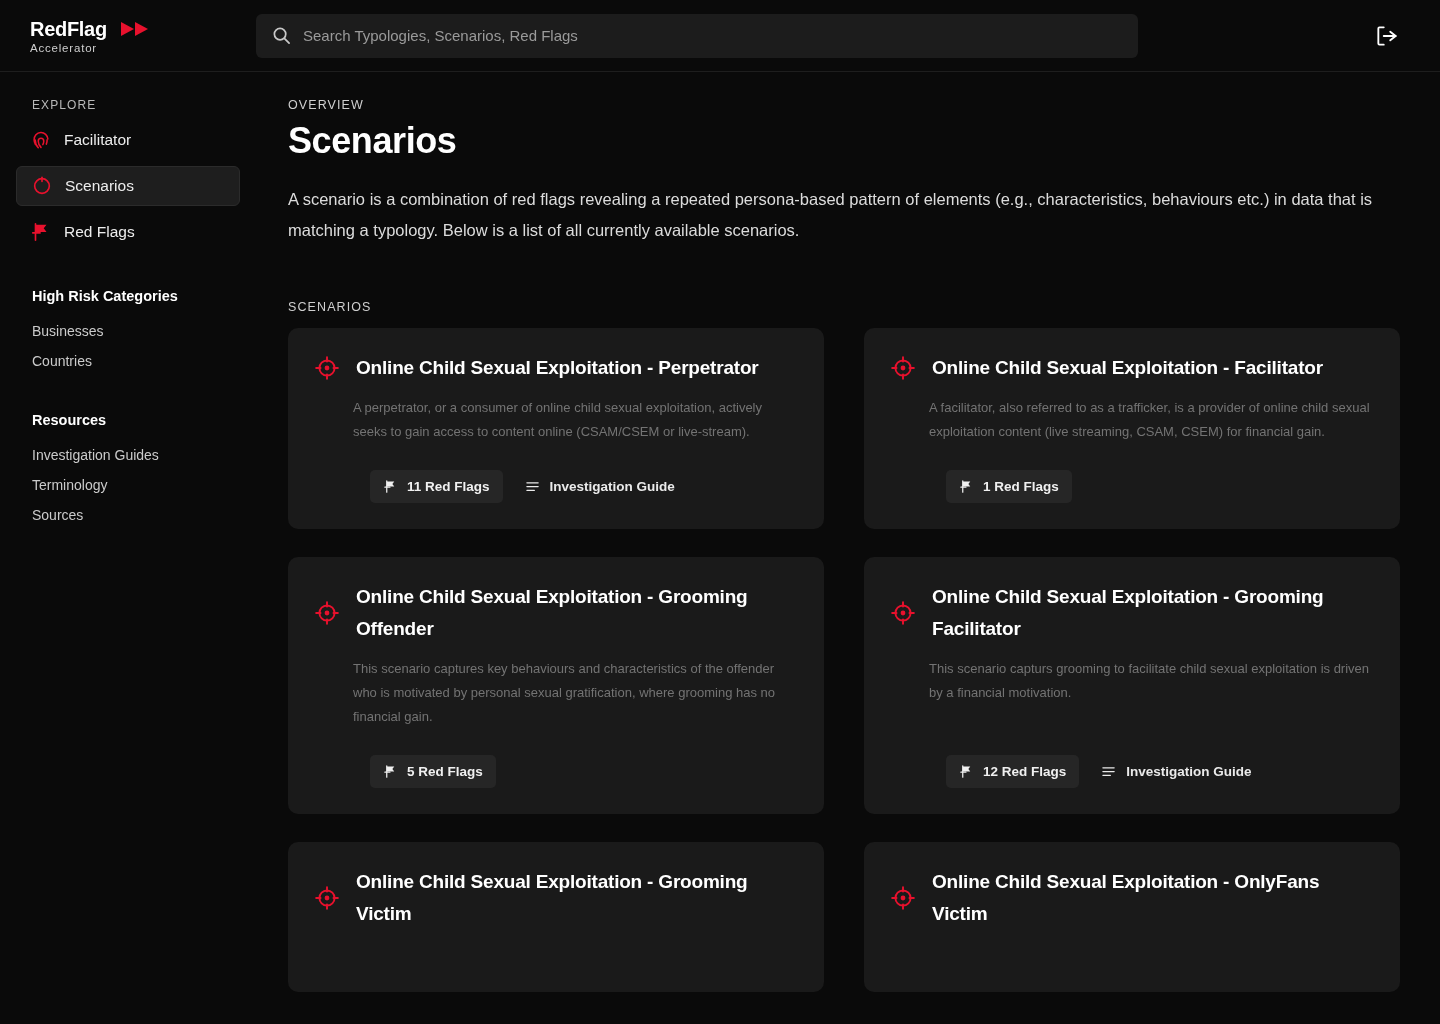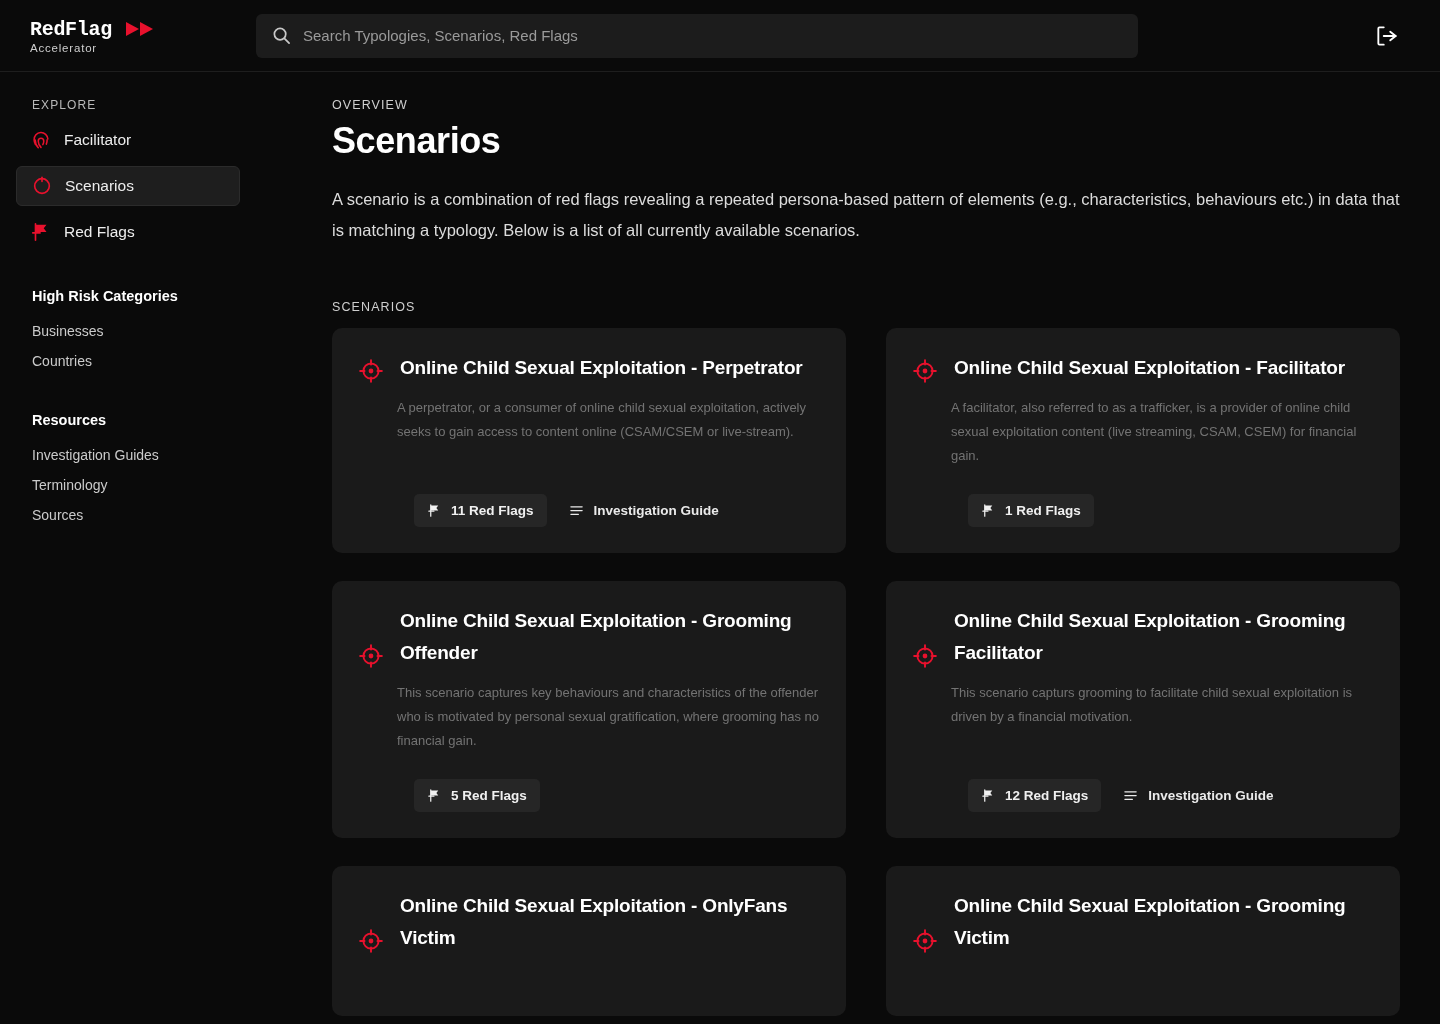"RedFlag" .brand-top { font-family: Liberation Mono, monospace -> none }
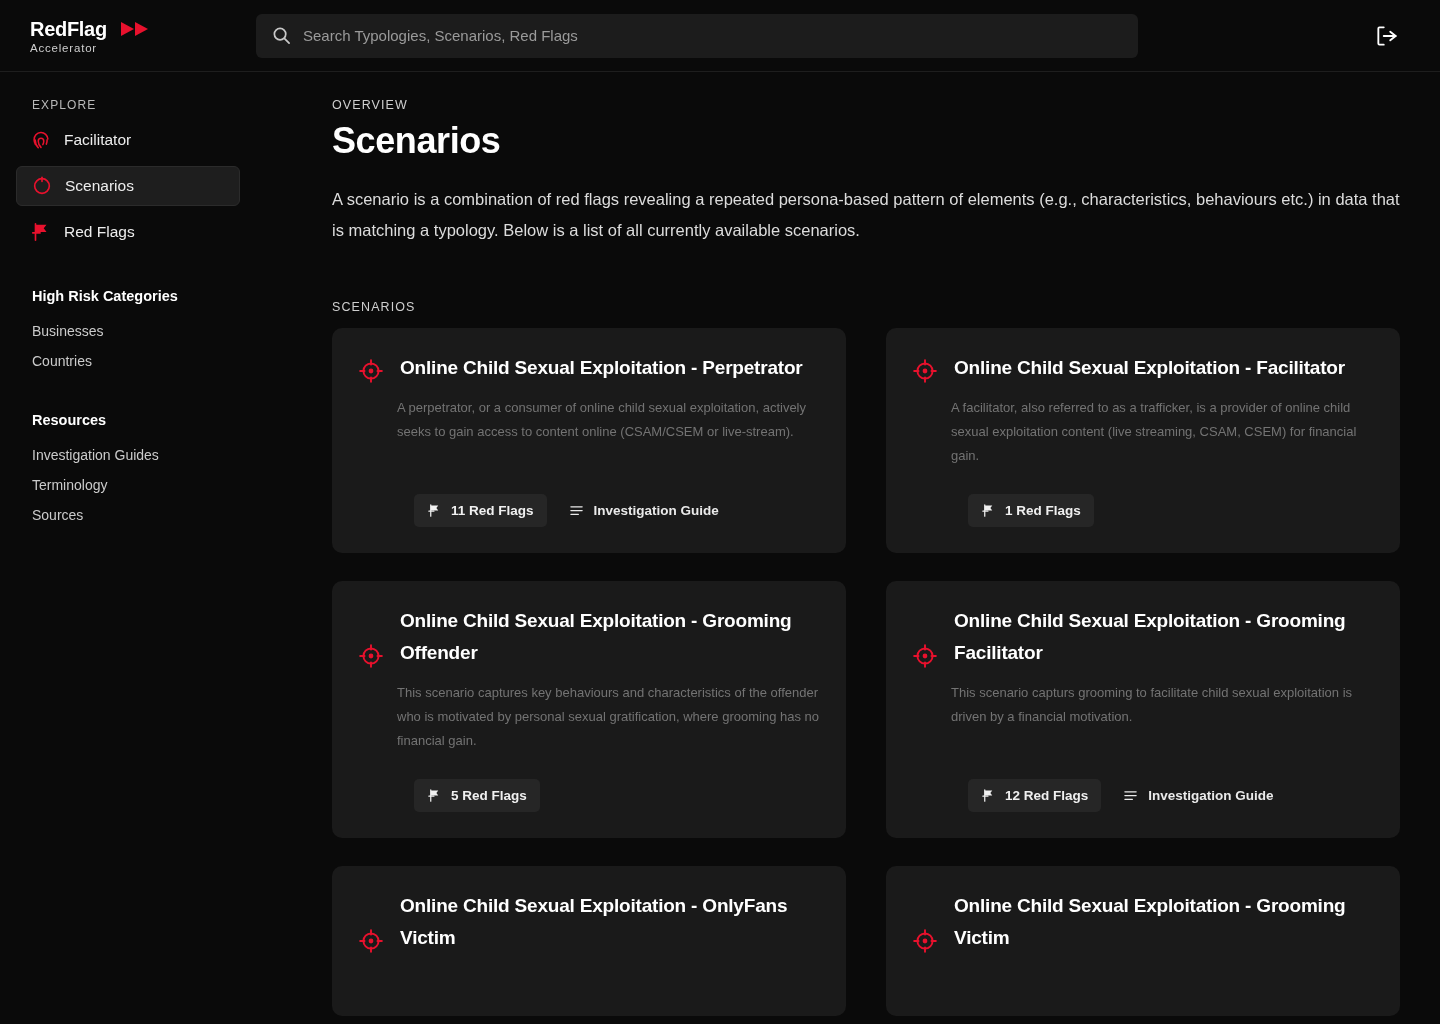"EXPLORE" .body { gap: 44px -> none }
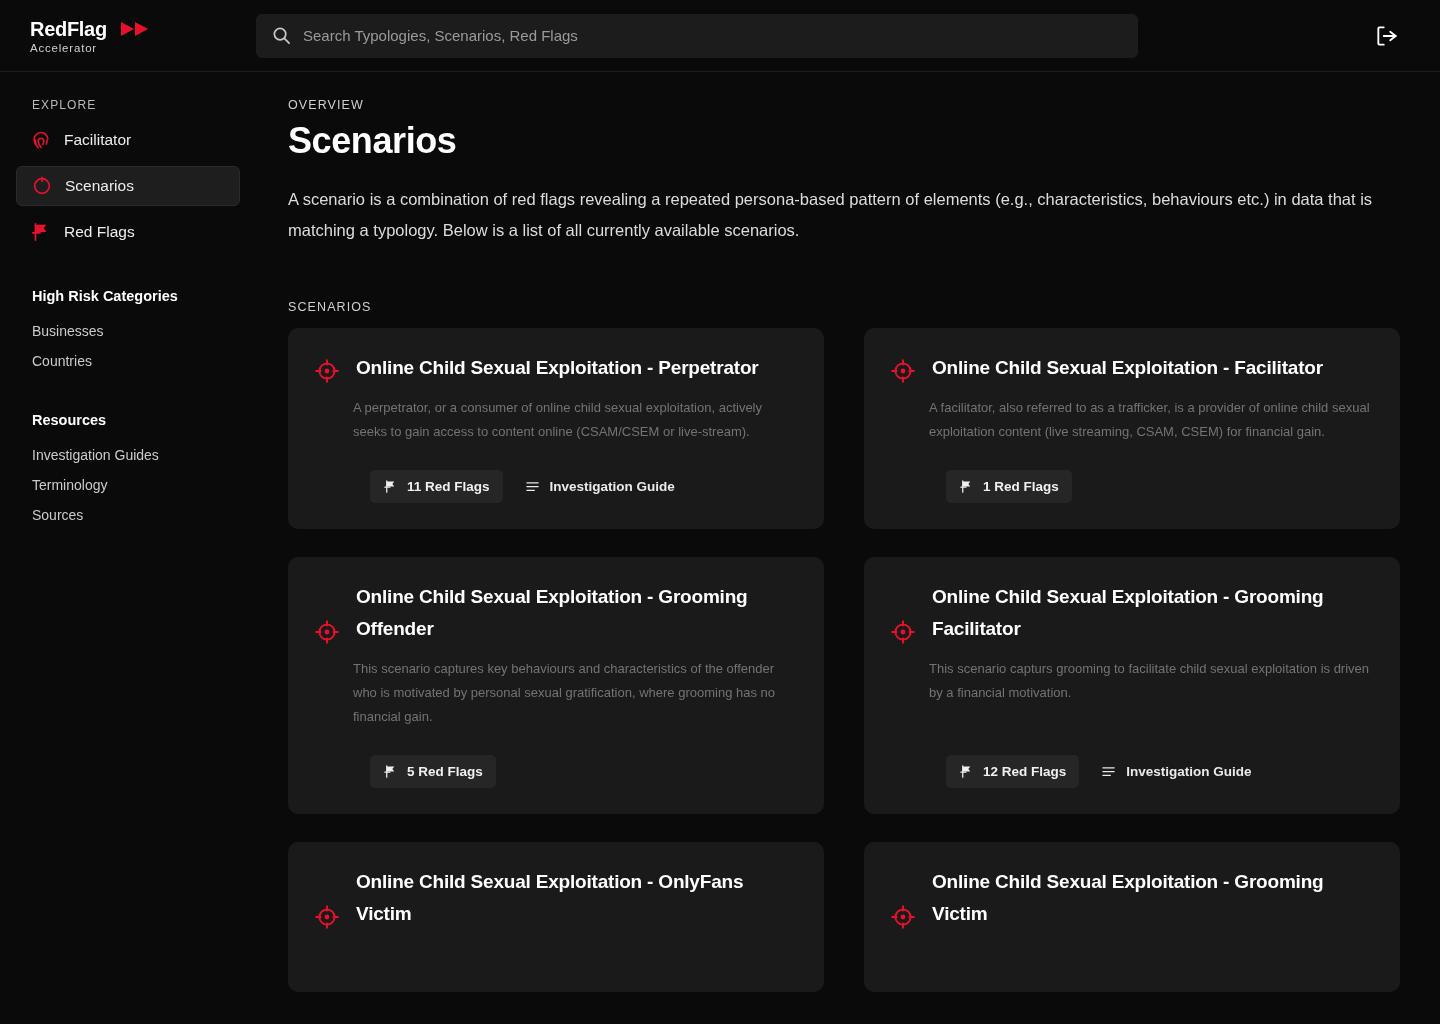"Online Child Sexual Exploitation -" .card-head { align-items: flex-end -> center }
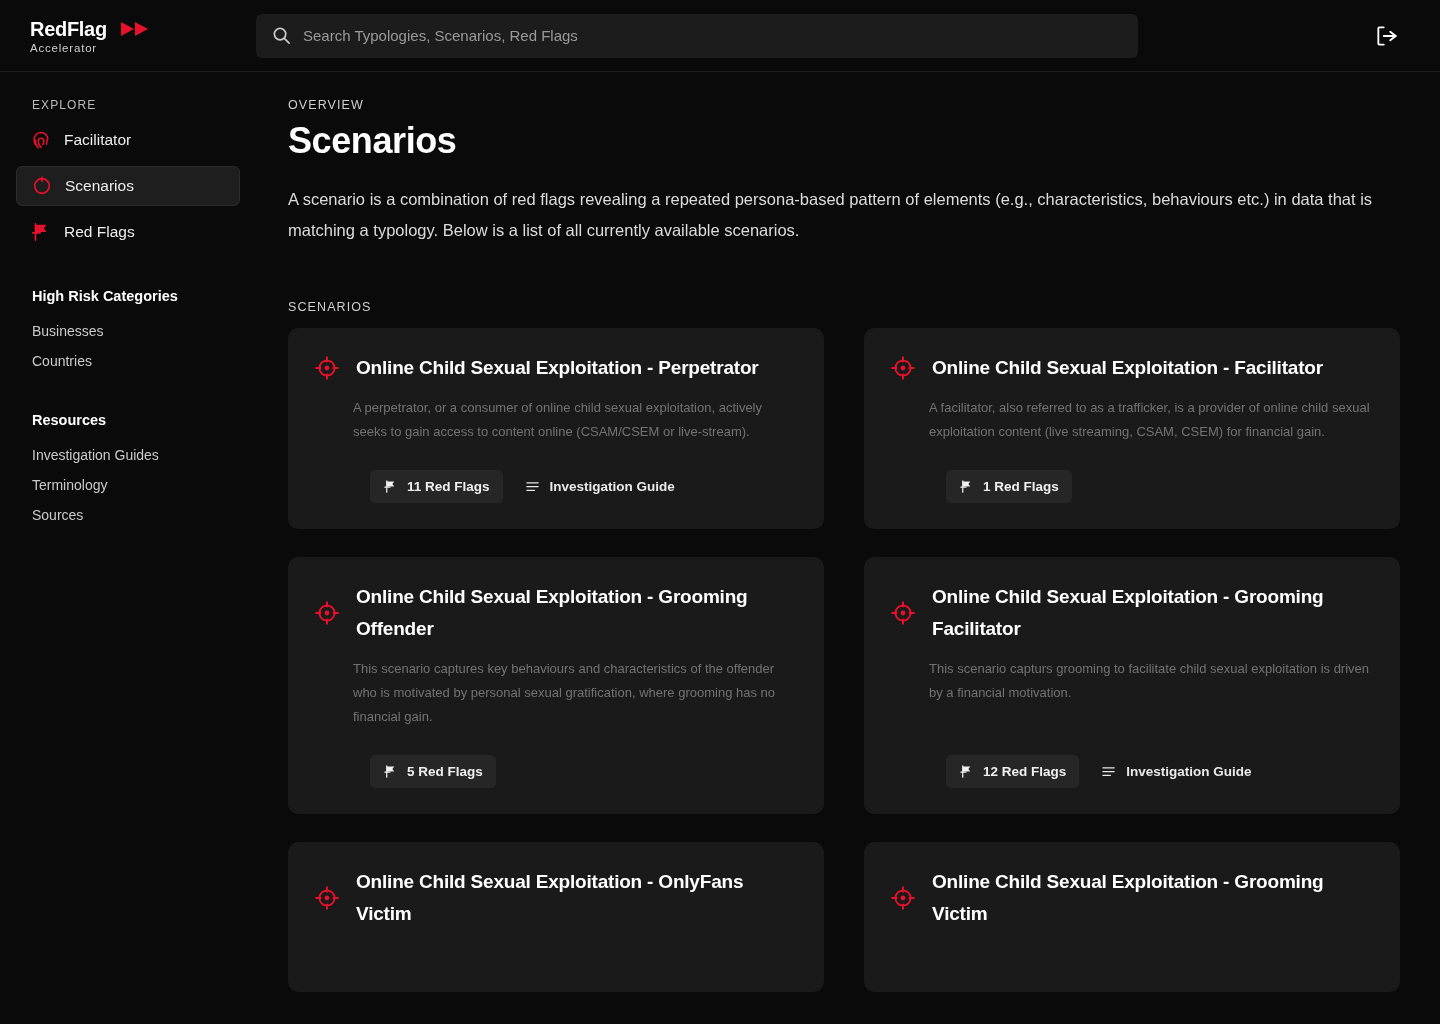"Online Child Sexual Exploitation - OnlyFans" div.card { order: before "Online Child Sexual Exploitation - Grooming Victim" -> after "Online Child Sexual Exploitation - Grooming Victim" }
